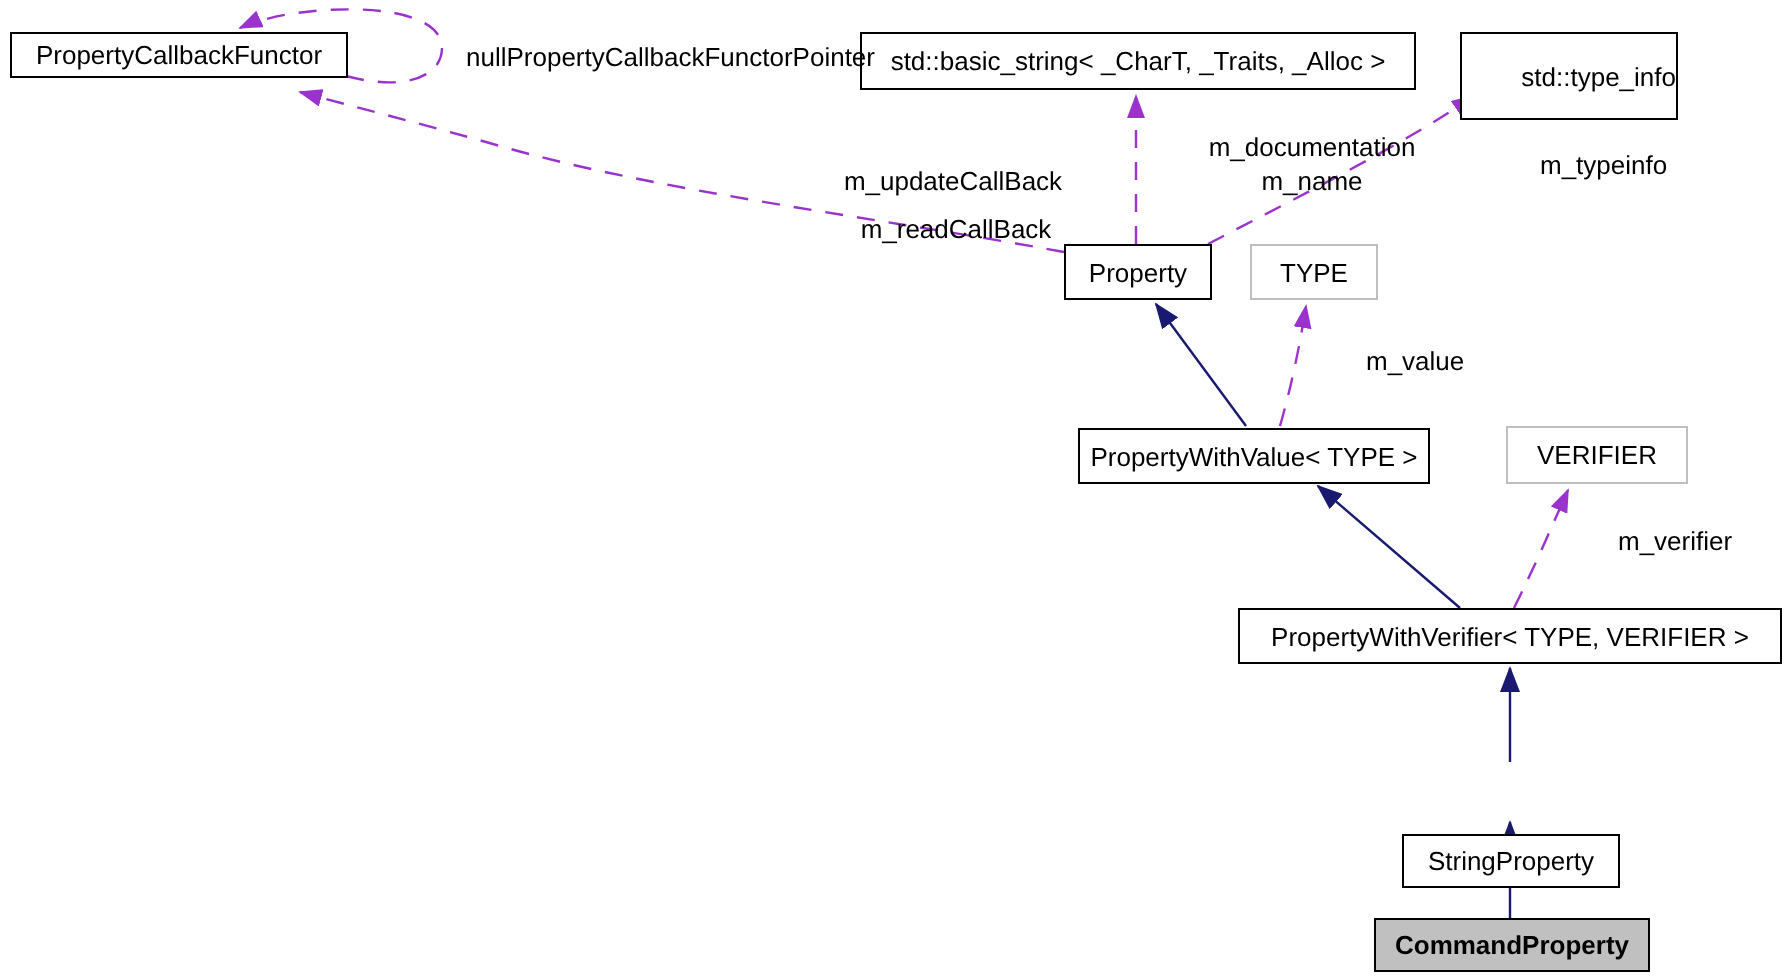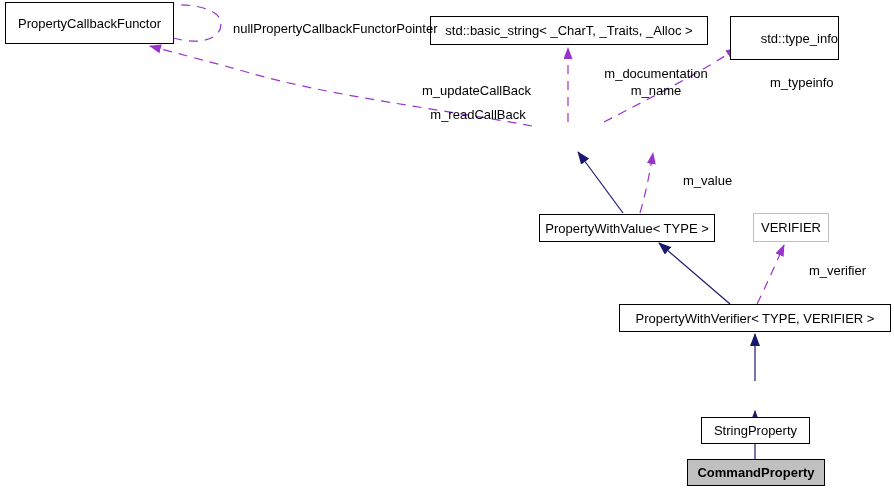"PropertyCallbackFunctor" div.node { height: 42px -> 23px; top: 2px -> 16px }
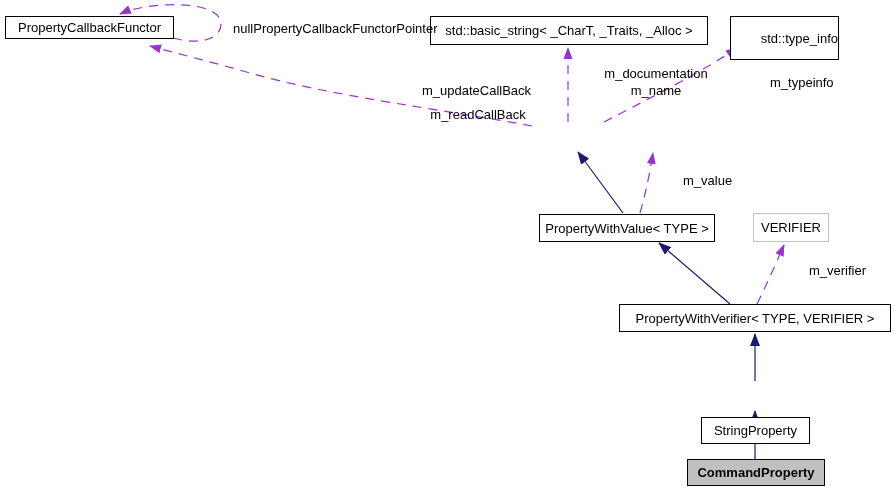"Property" div.node { html: none -> <div> <span>Property</span> </div> }
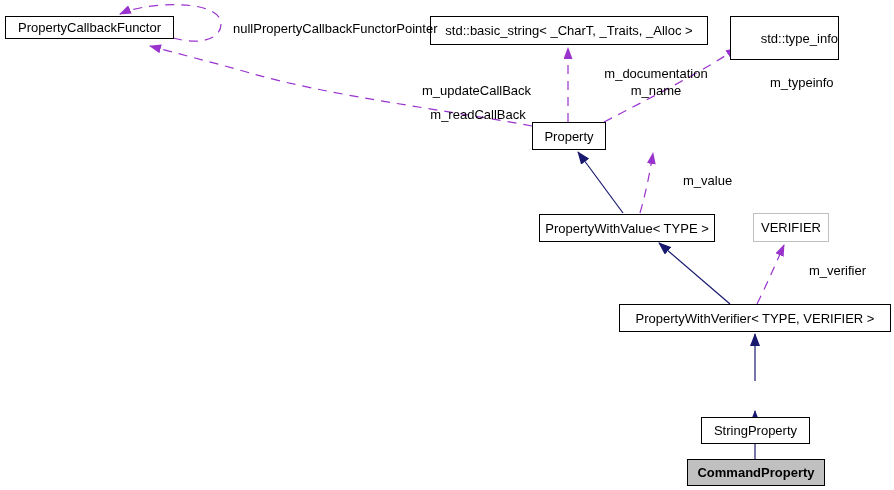"TYPE" div.node { html: none -> <div> <span>TYPE</span> </div> }
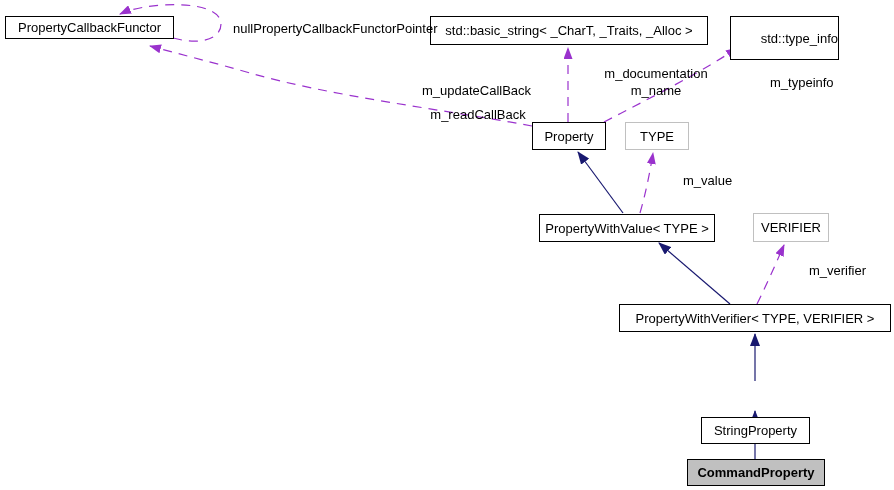"VERIFIER" div.node { width: 76px -> 91px }
